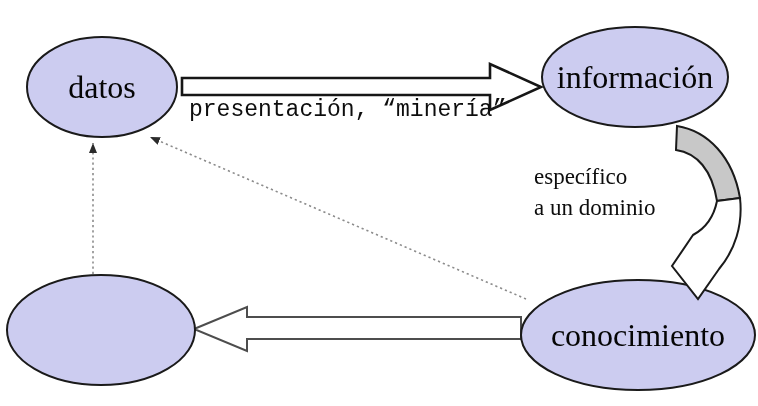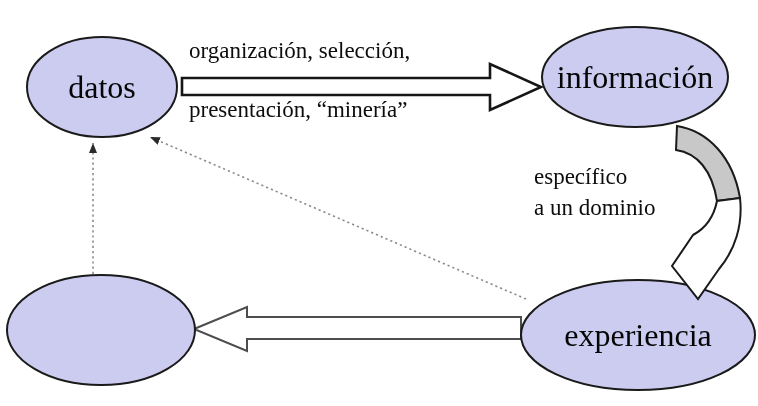"organización, selección," div.edge-label { html: <div>organización, selección,</div> -> none }
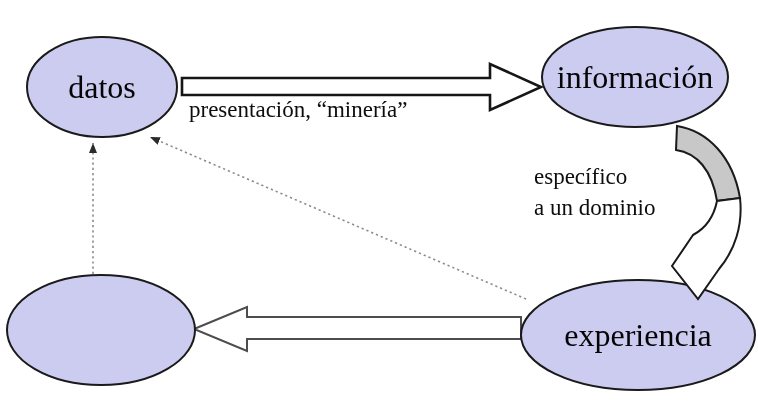"presentación, “minería”" div.edge-label { font-family: none -> Liberation Mono, monospace }
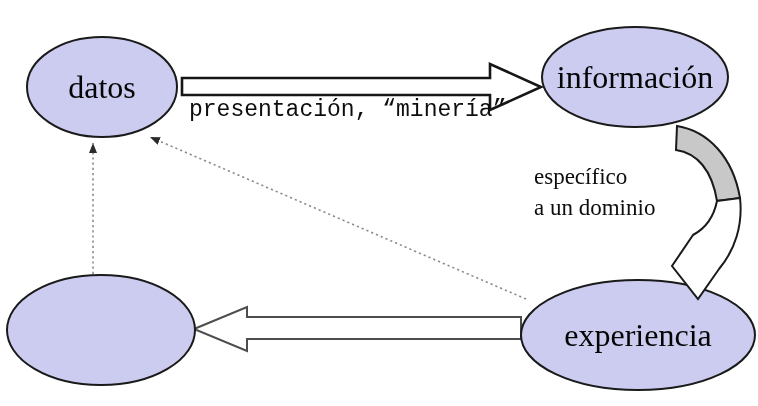"experiencia" div.node-label { text: experiencia -> conocimiento }
